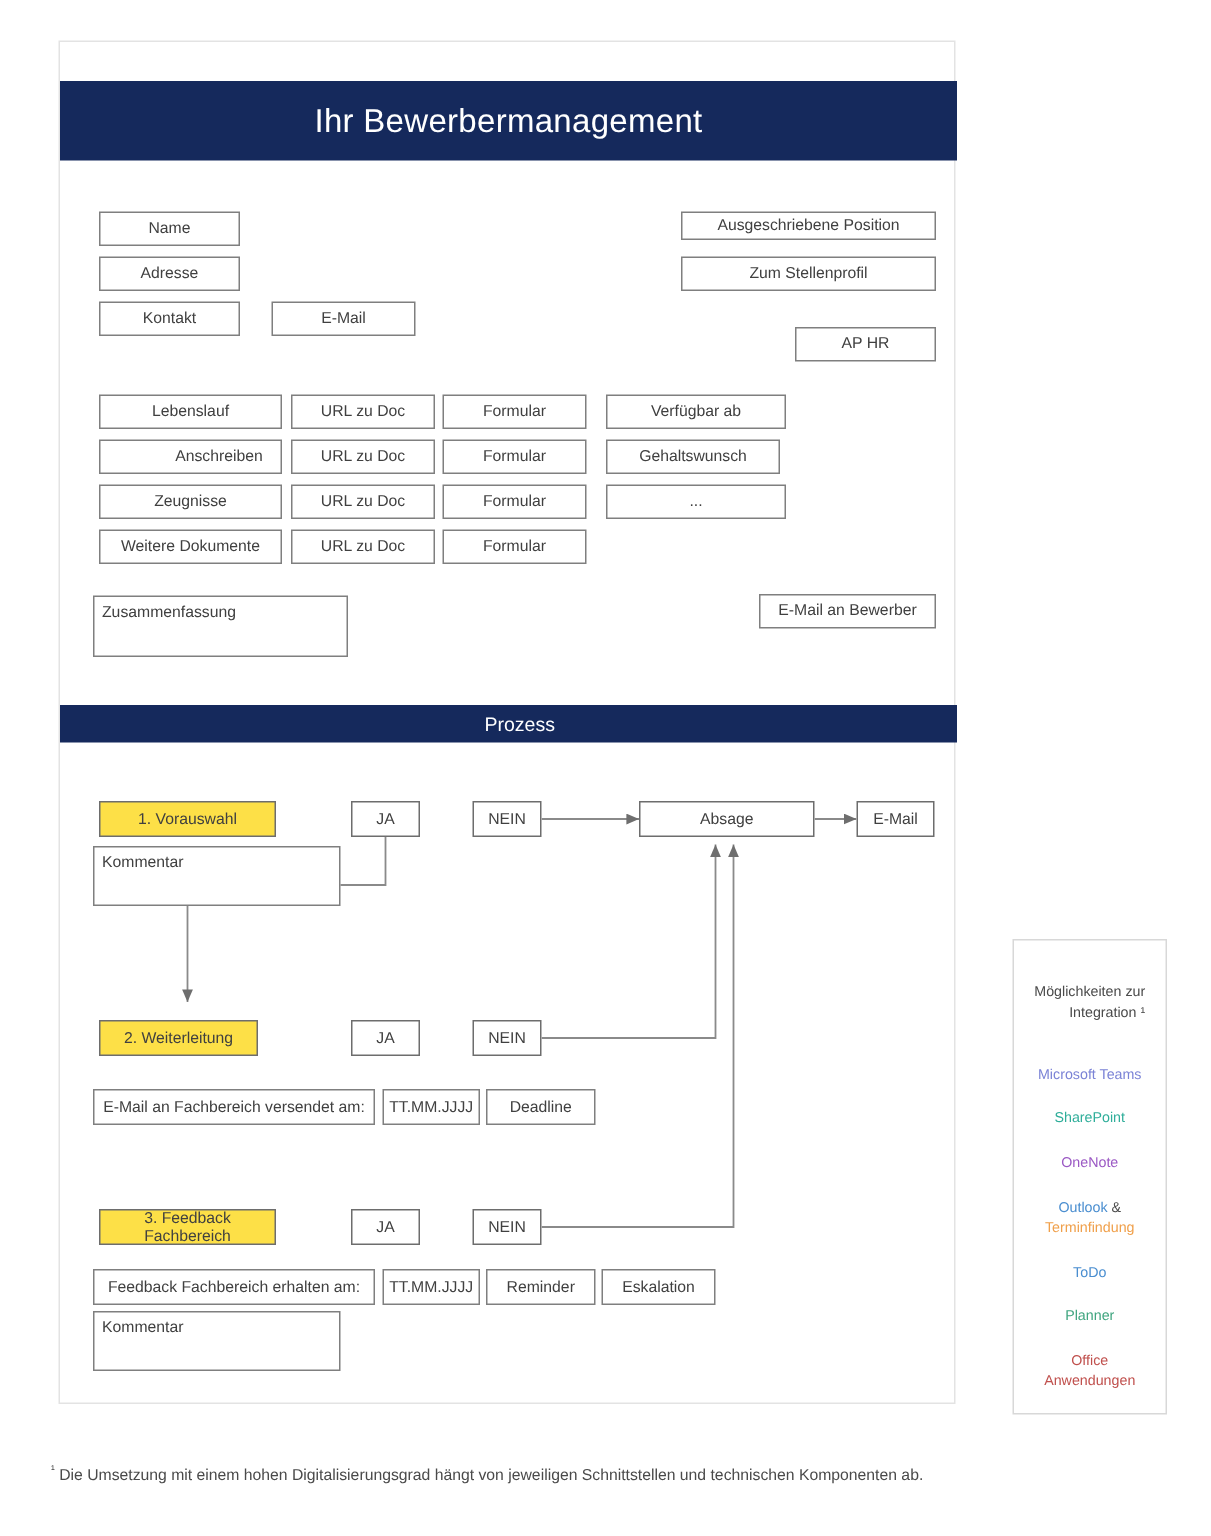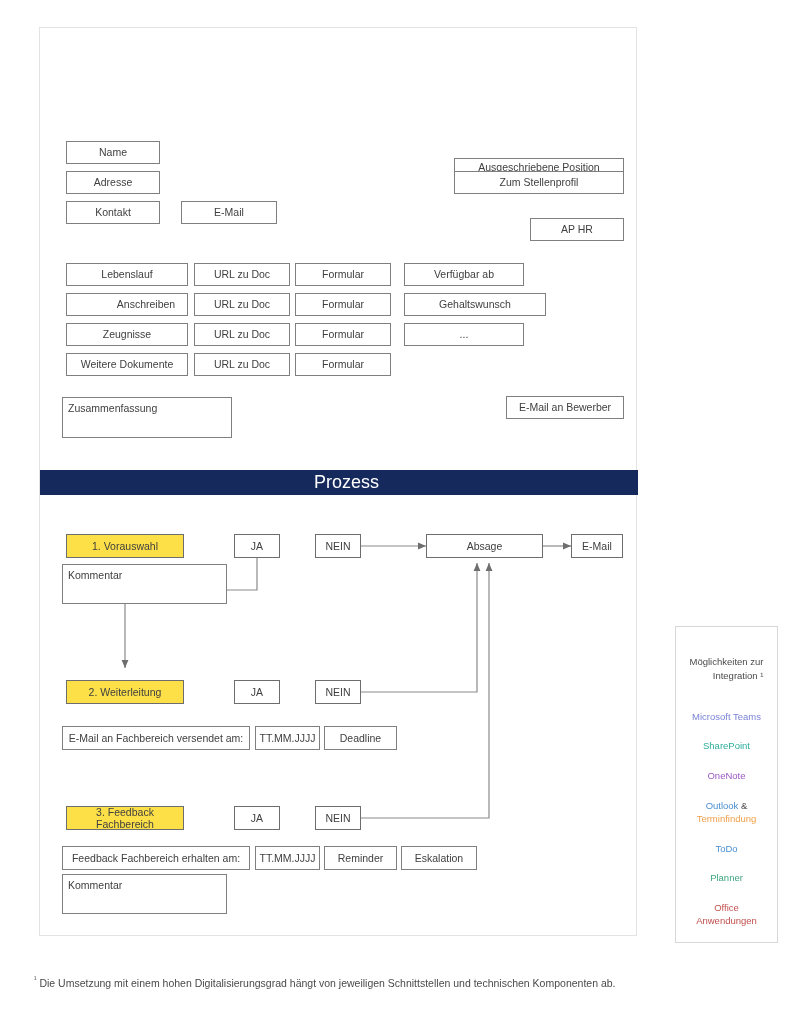"Ihr Bewerbermanagement" div.band { html: none -> <div>Ihr Bewerbermanagement</div> }
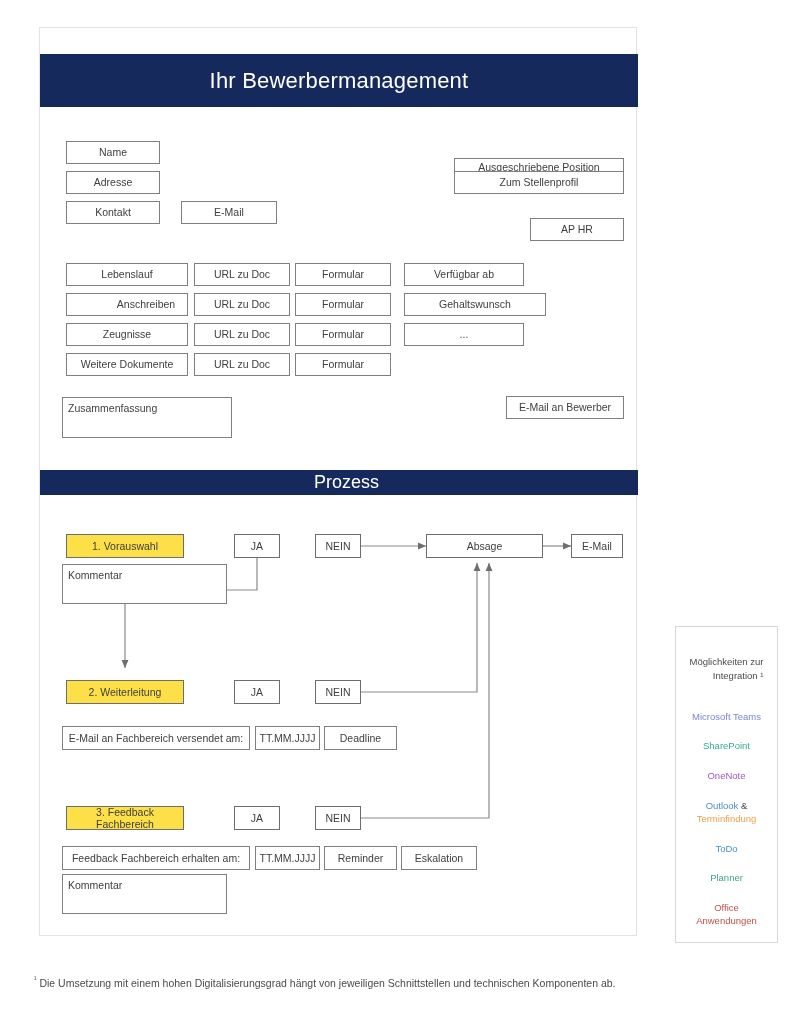"Ausgeschriebene Position" div.box { top: 130px -> 113px }
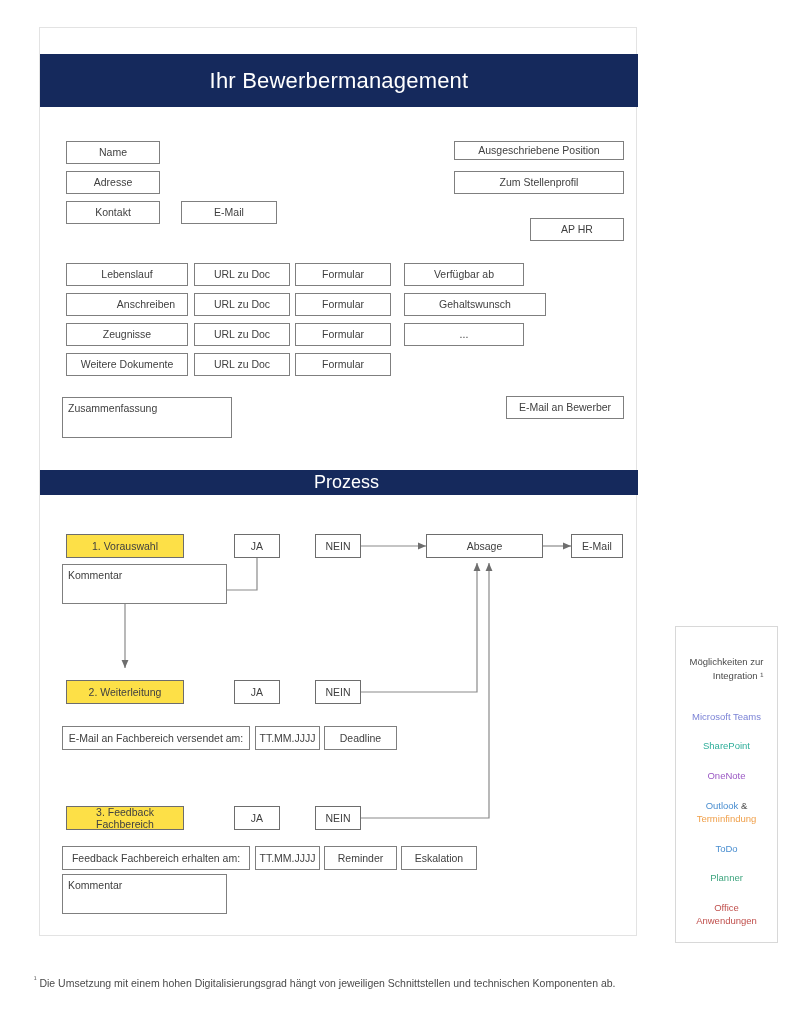"Gehaltswunsch" div.box { width: 142px -> 116px }
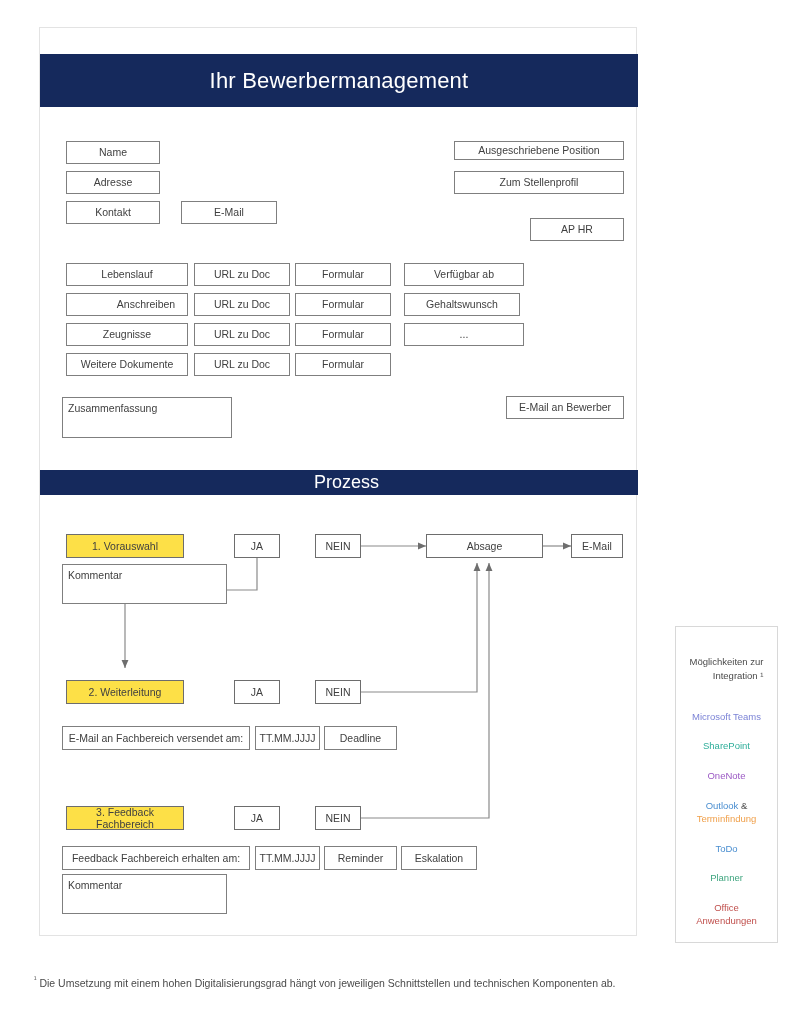"Prozess" #band-prozess { font-size: 18px -> 13px }
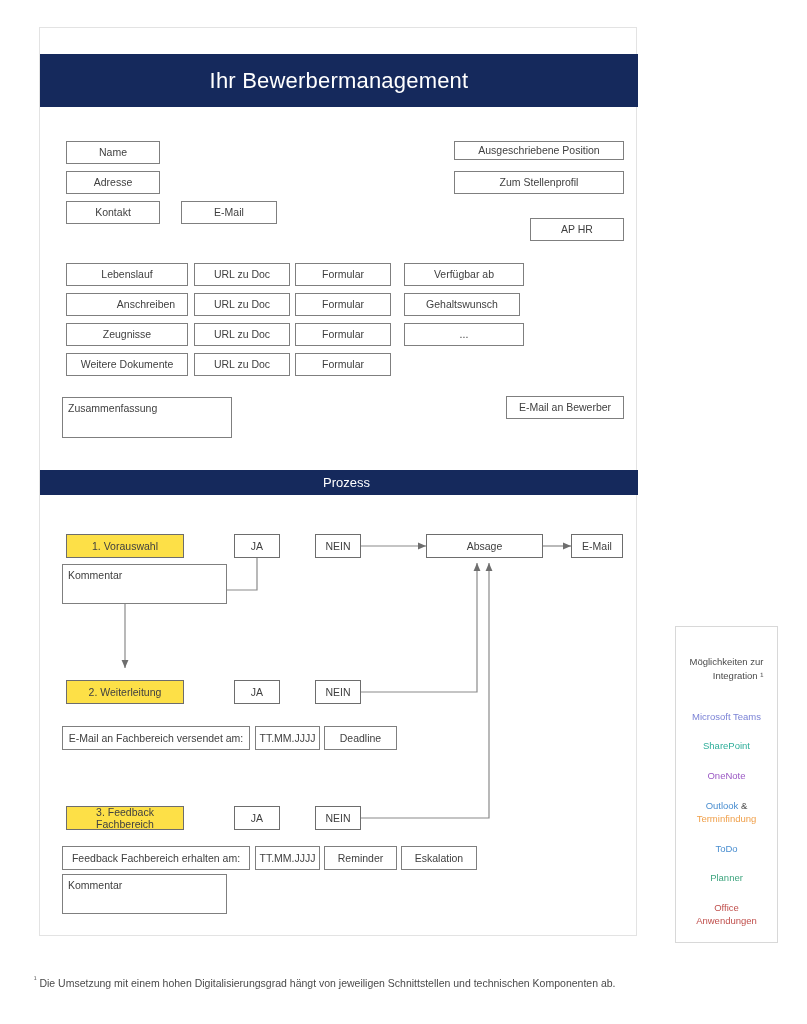"2. Weiterleitung" div.box { width: 118px -> 106px }
